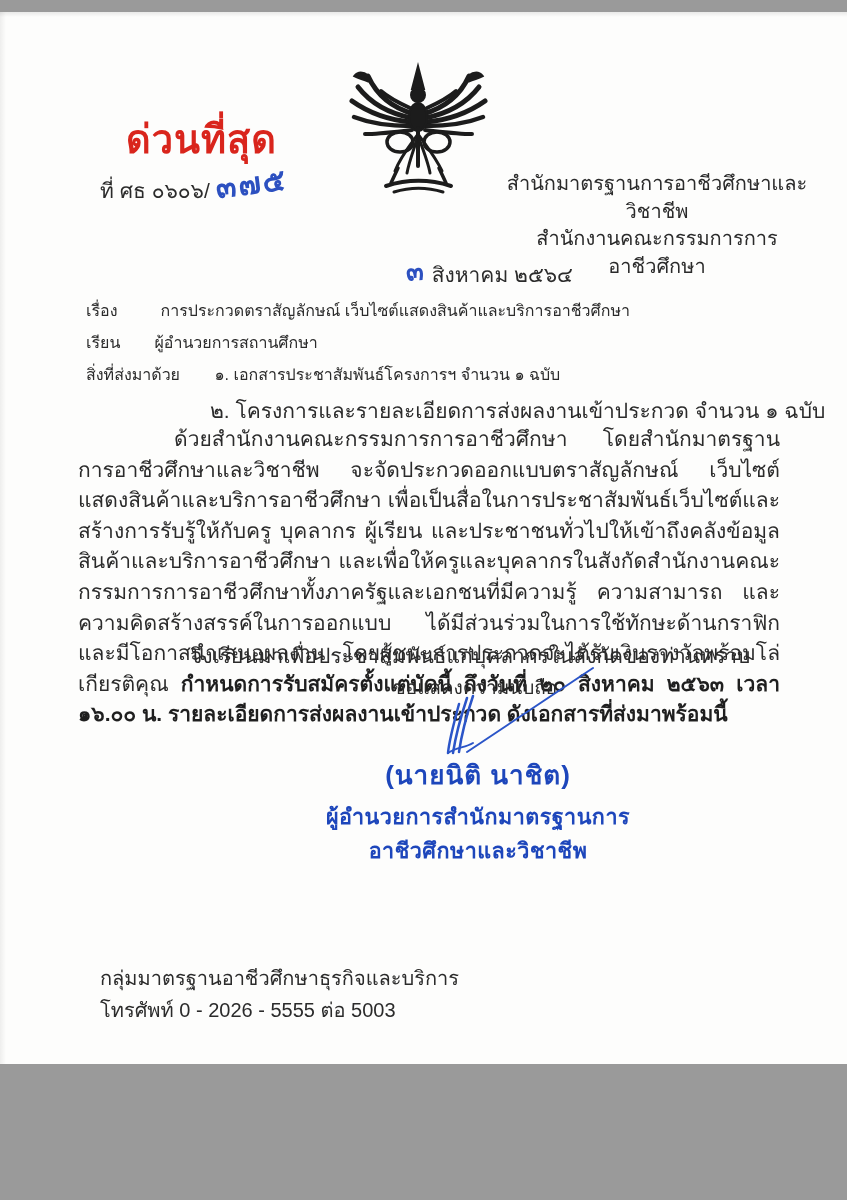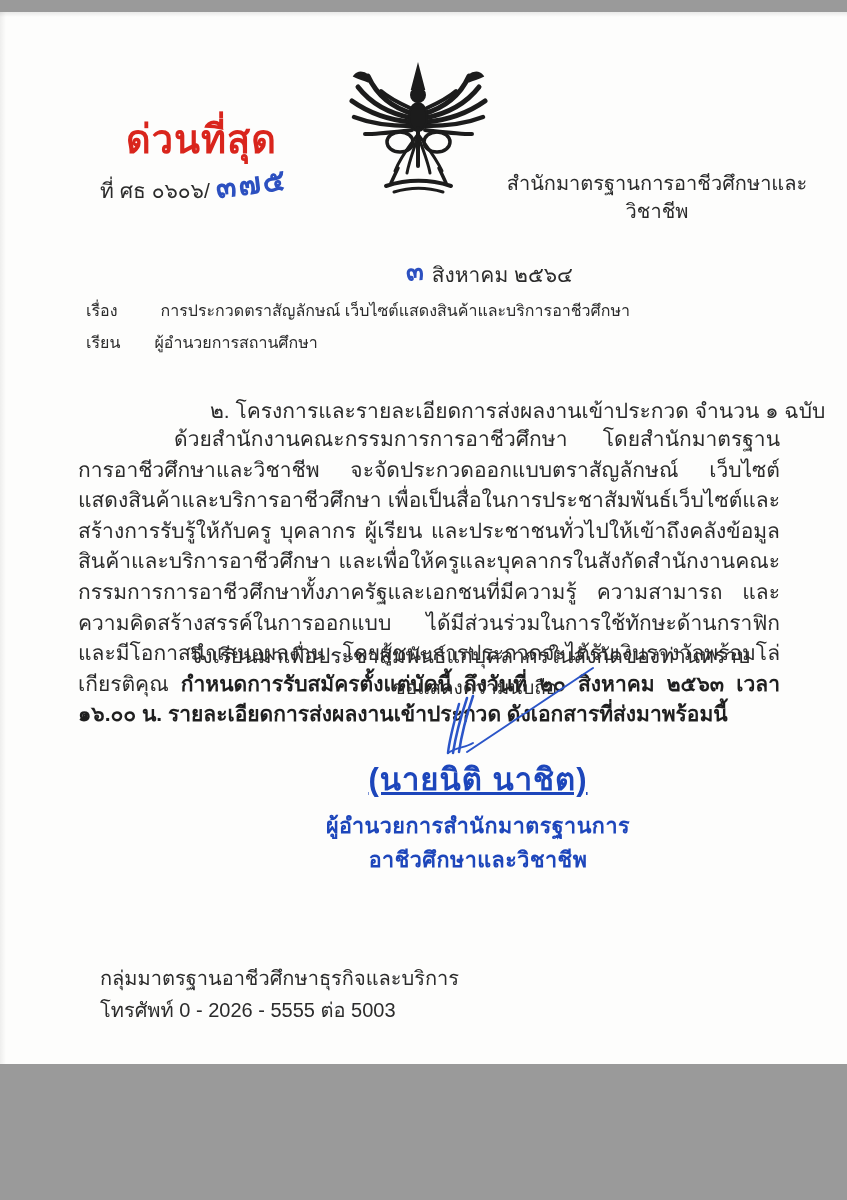"สำนักงานคณะกรรมการการอาชีวศึกษา" div { html: none -> <div>สำนักงานคณะกรรมการการอาชีวศึกษา</div> }
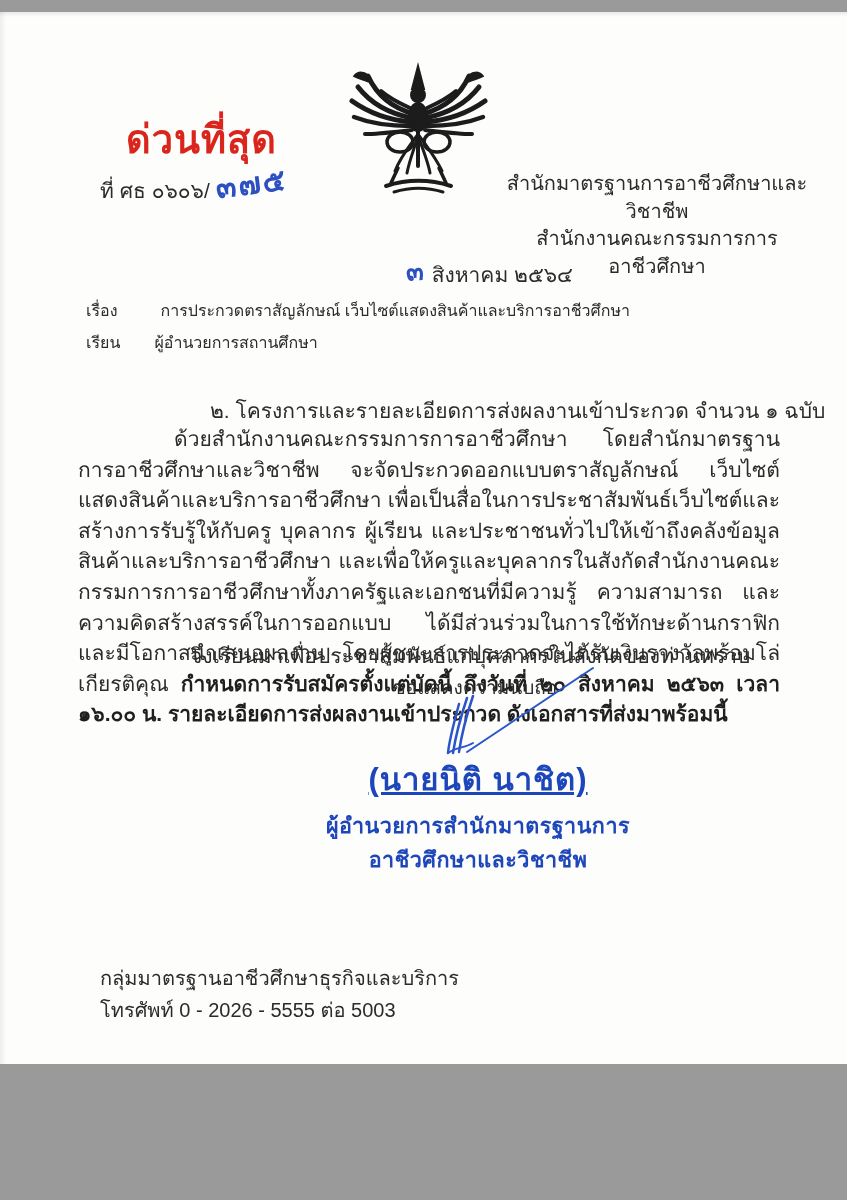"สิ่งที่ส่งมาด้วย ๑." div.abs { html: none -> <div> <span>สิ่งที่ส่งมาด้วย</span> <span>๑. เอกสารประชาสัมพันธ์โครงการฯ จำนวน ๑ ฉบับ</span> </div> }
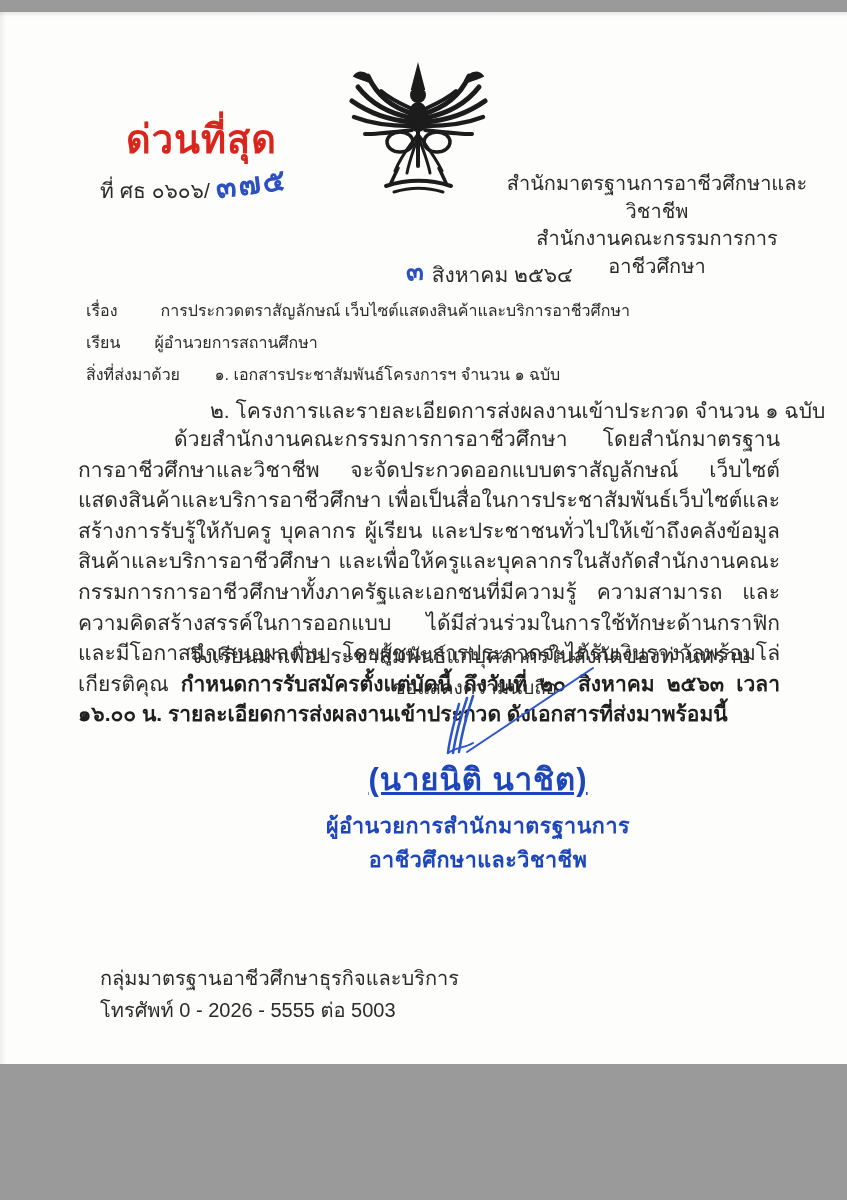"(นายนิติ นาชิต)" .signname { font-size: 31px -> 26px; text-decoration: underline -> none }
